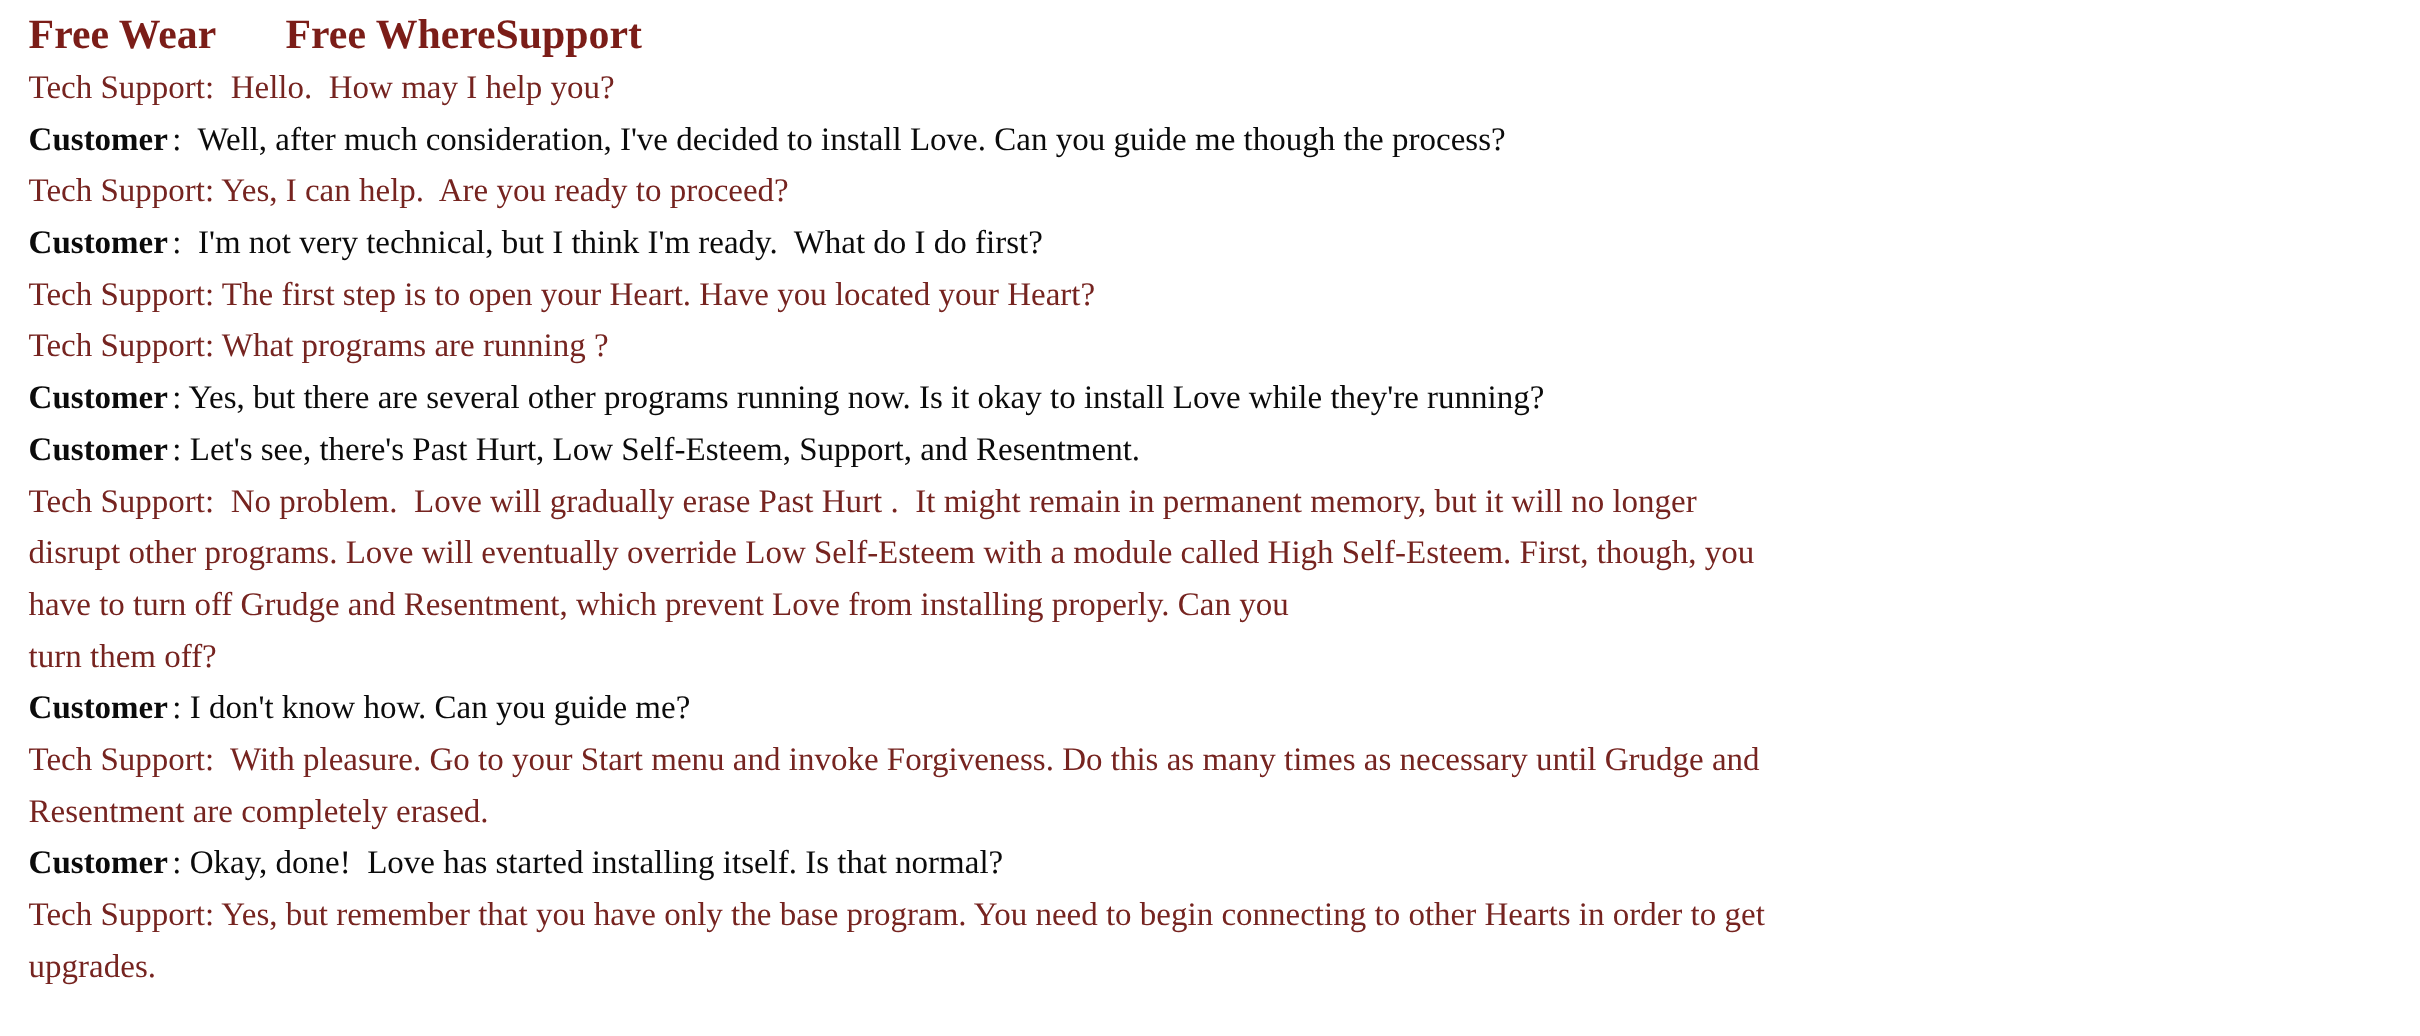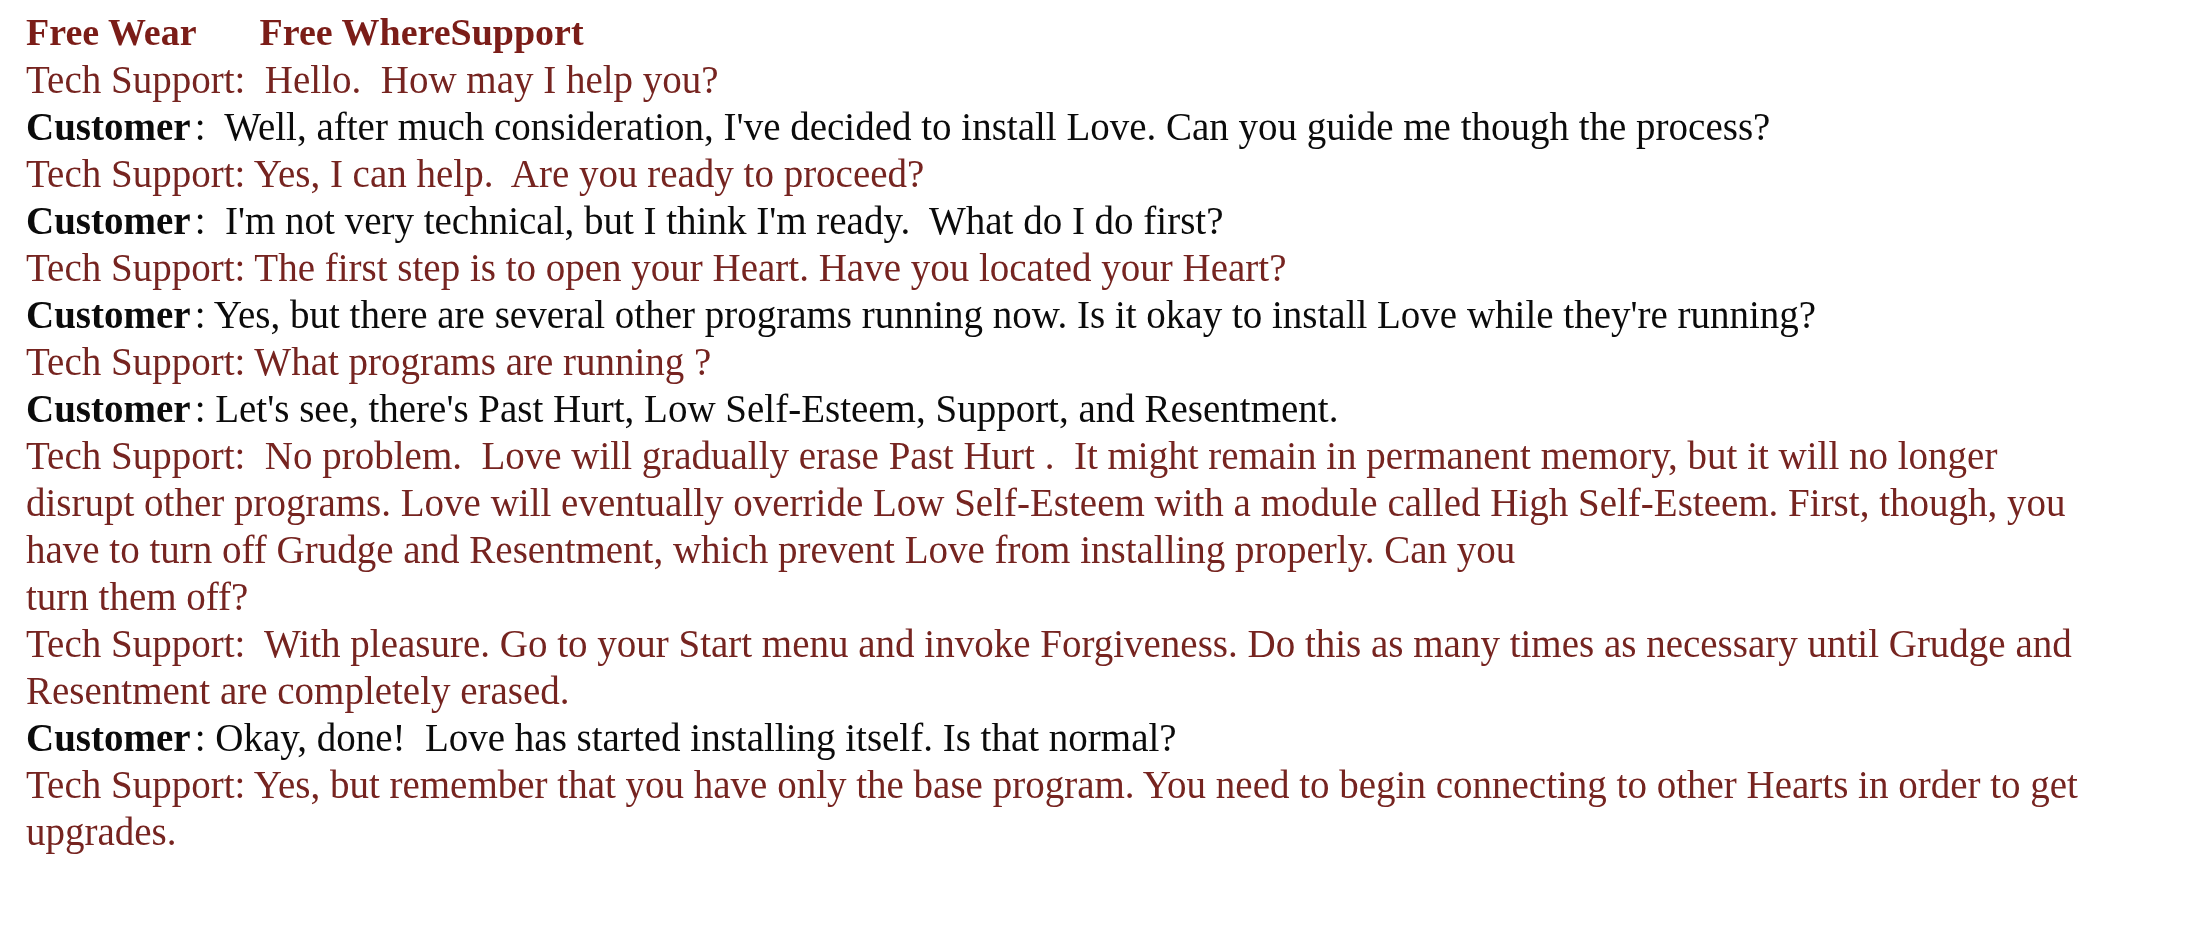"Tech Support: Hello. How may" .line { font-size: 39px -> 30px }
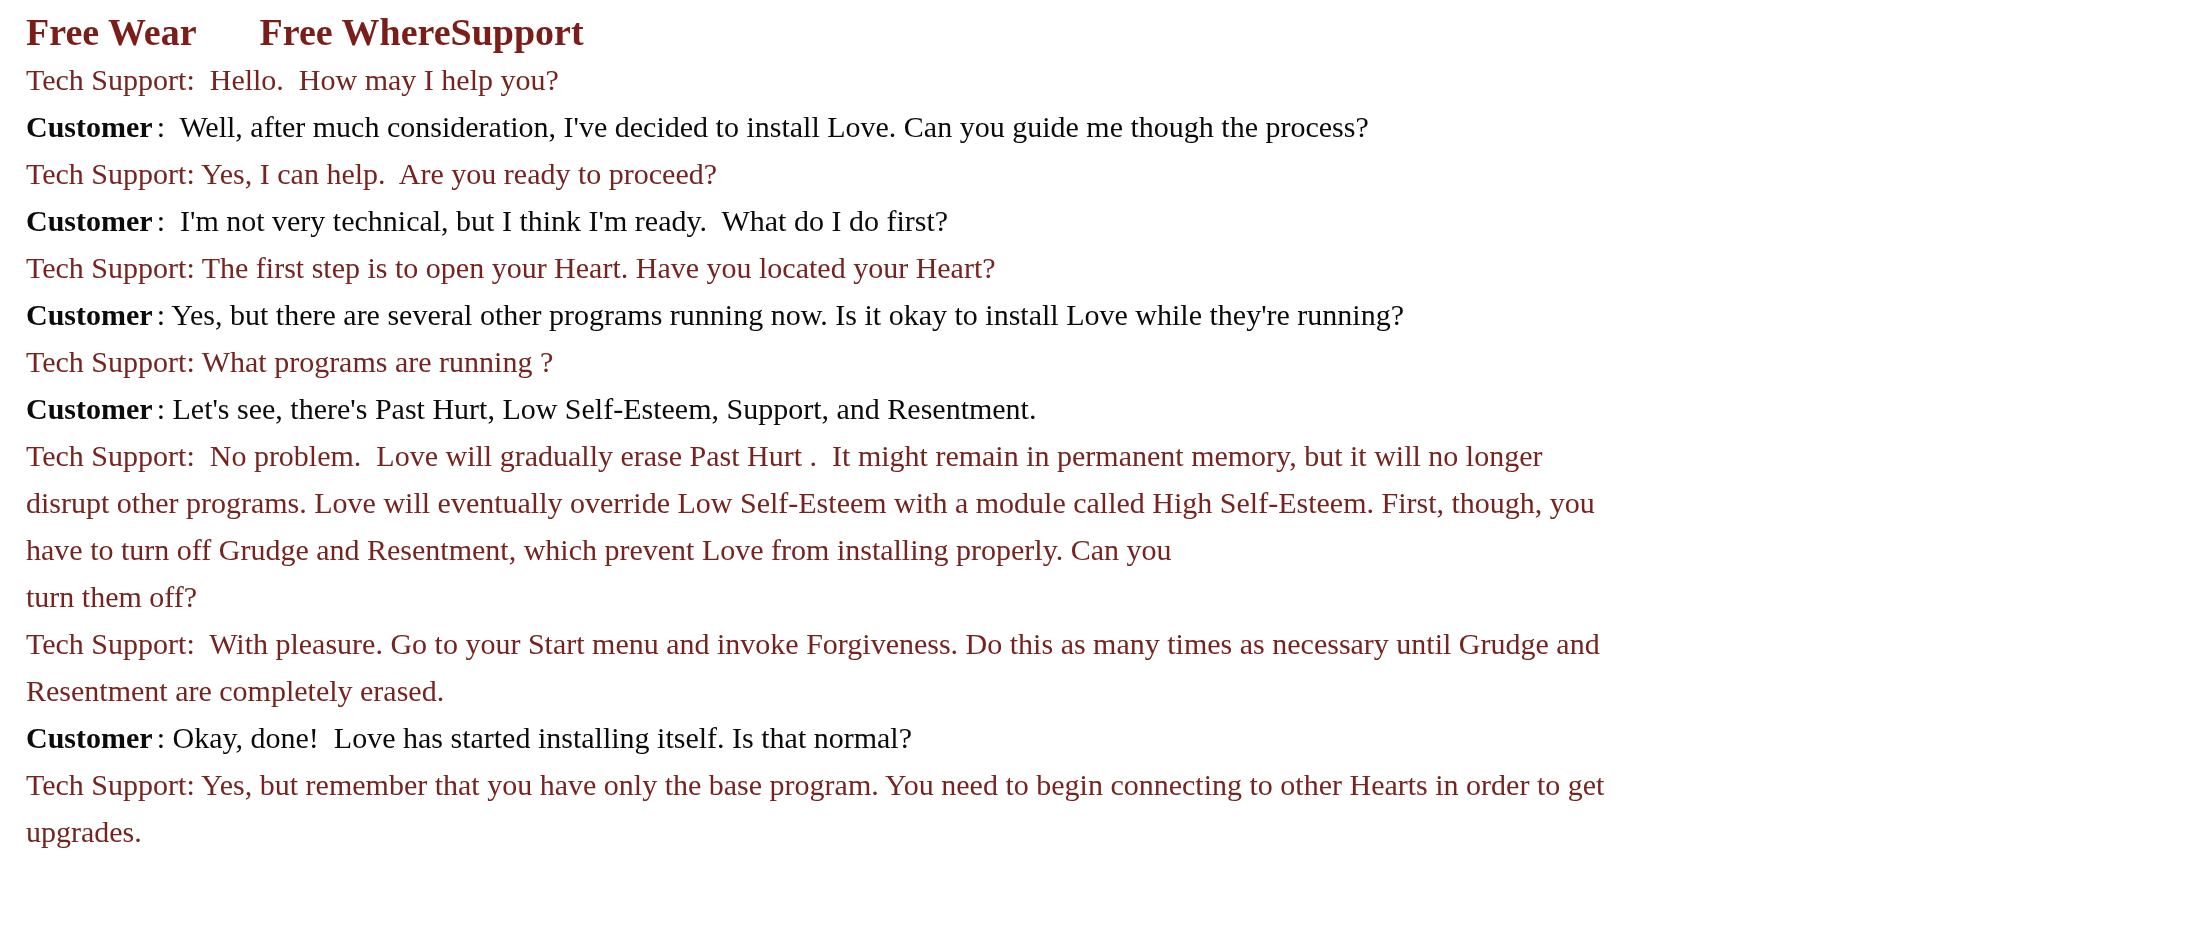"Customer : Yes, but there" p.line { order: before "Tech Support: What programs are" -> after "Tech Support: What programs are" }
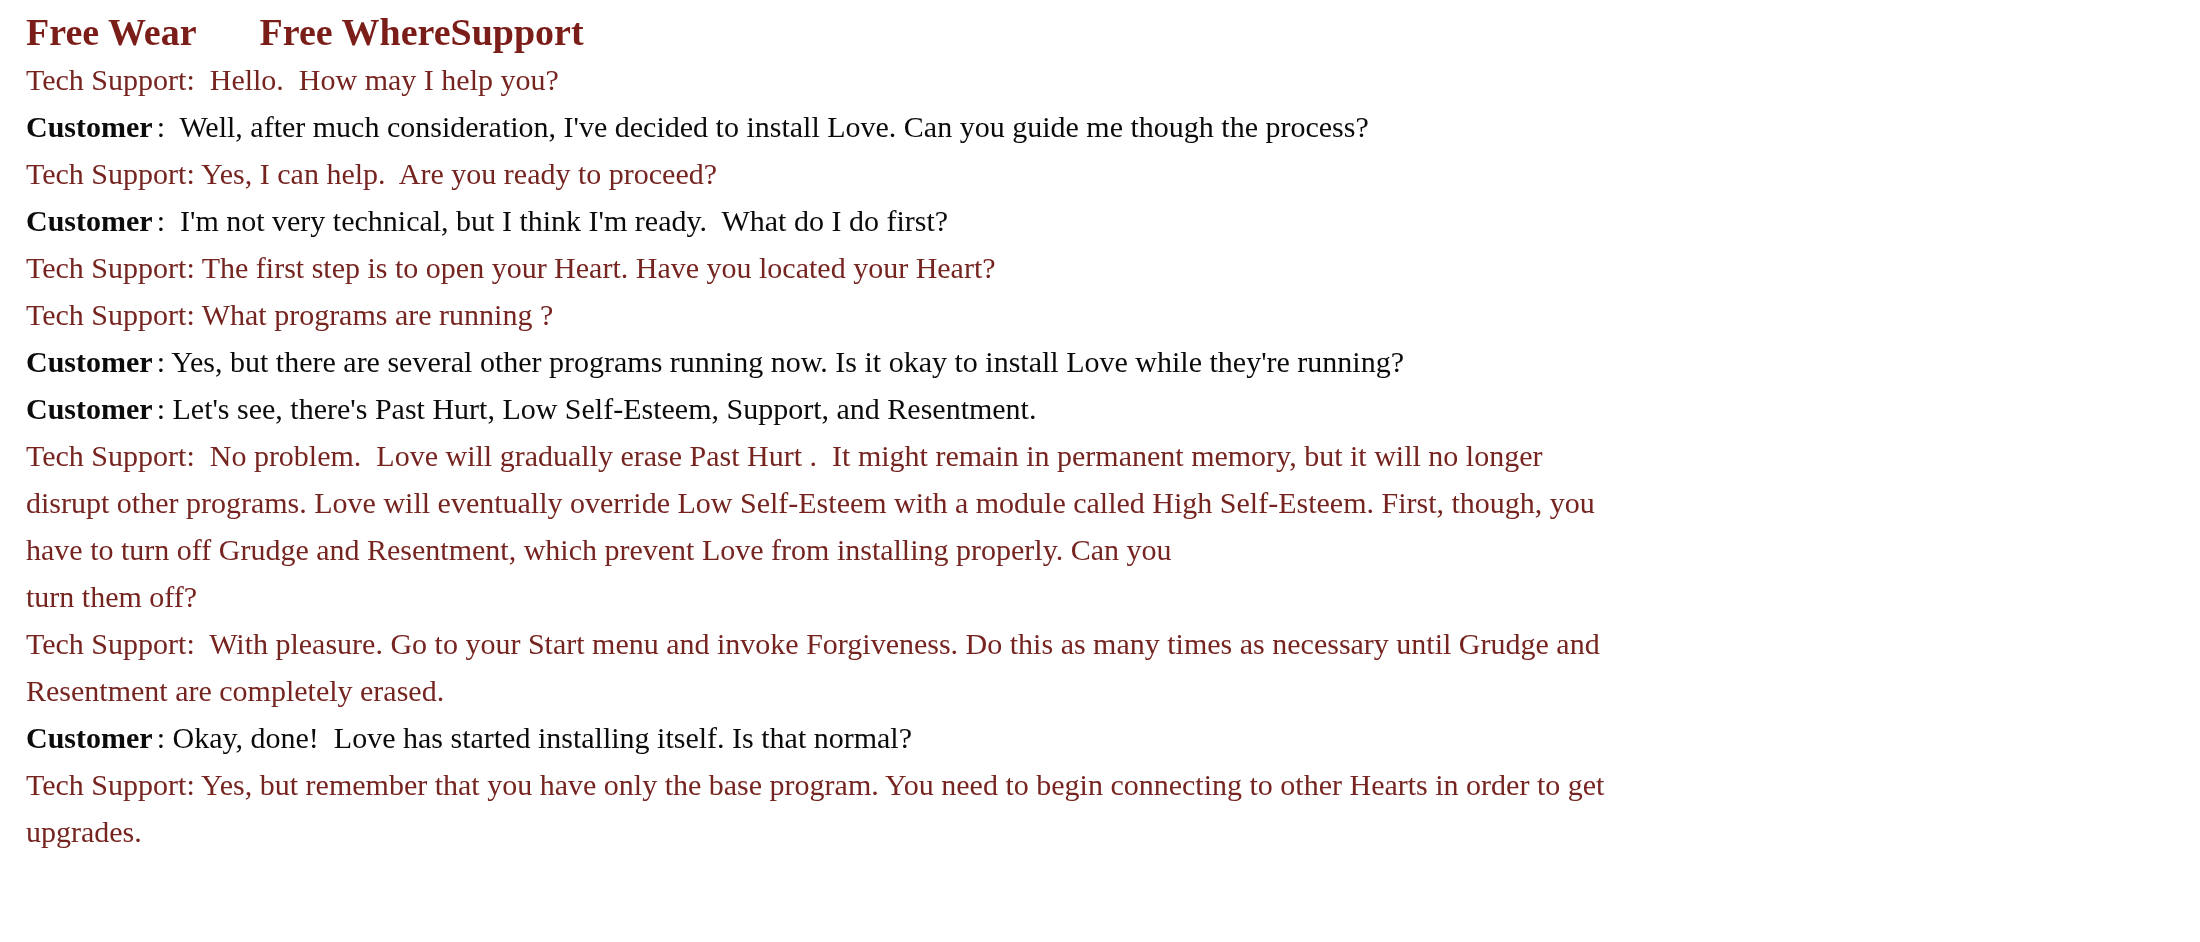"Customer : I don't know" p.line { html: none -> <p><span>Customer</span><span>:</span><span> I don't know how. Can you guide me?</span></p> }
